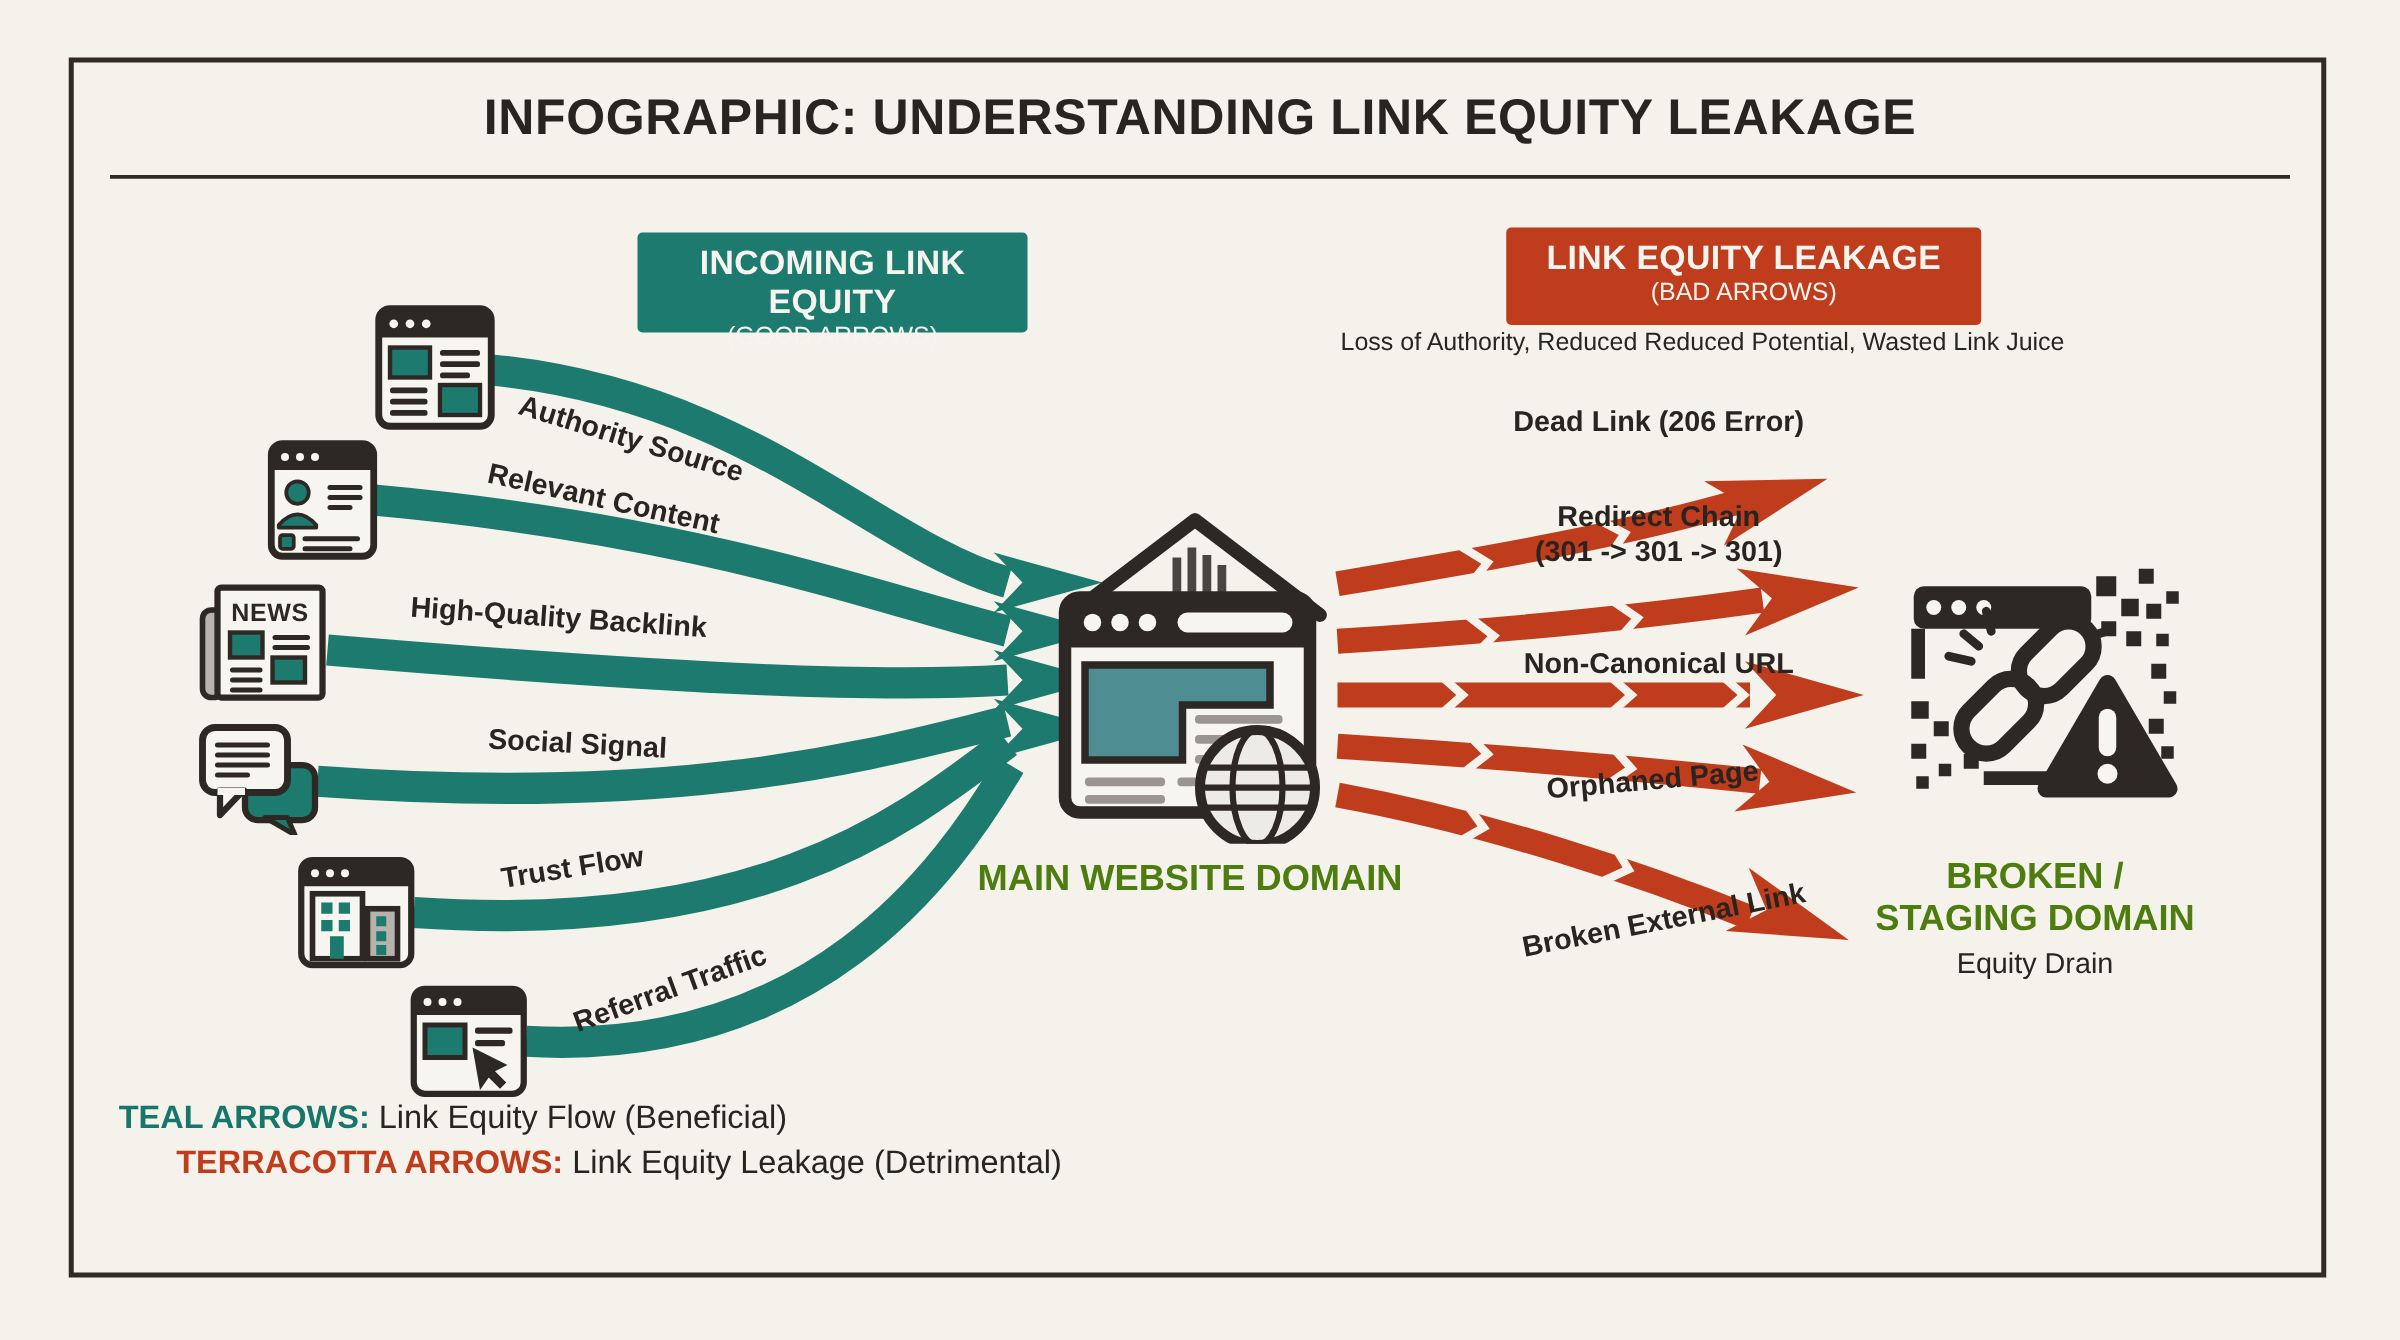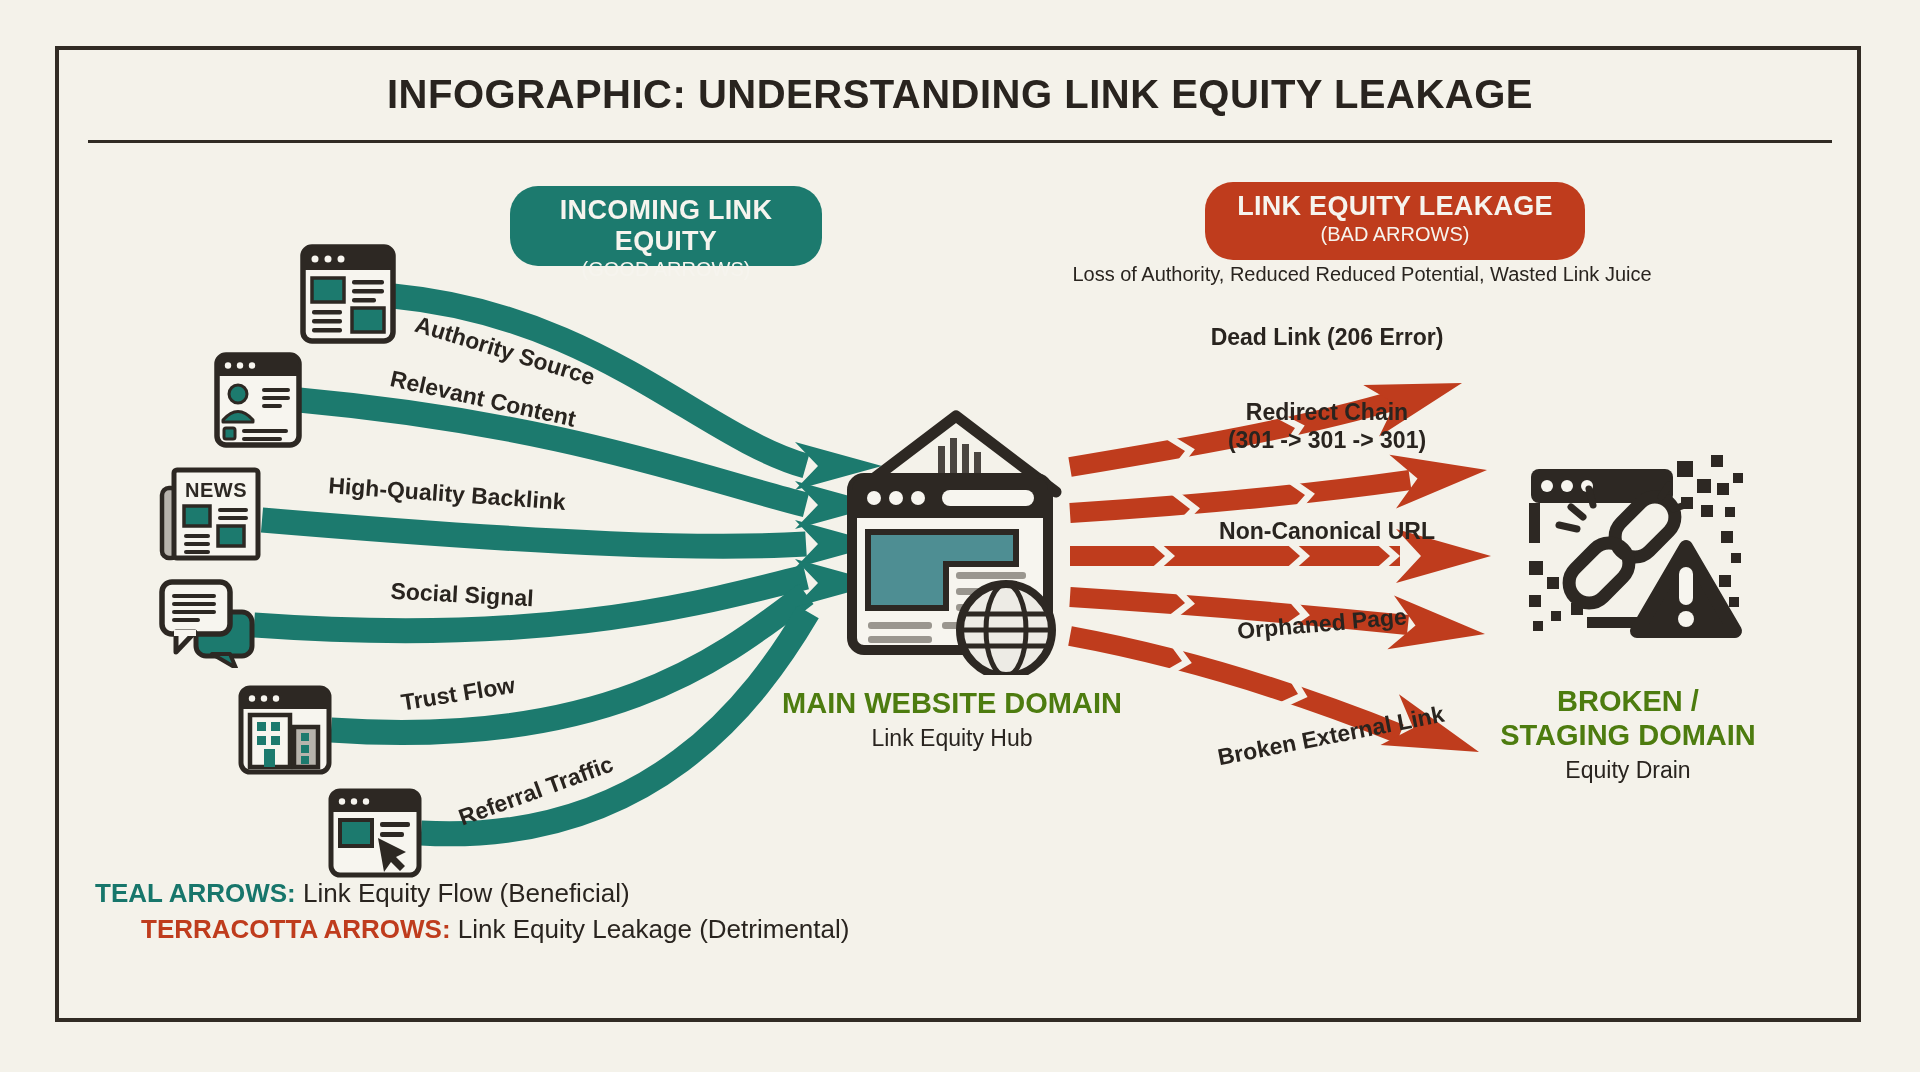"INCOMING LINK EQUITY" .badge { border-radius: 28px -> 4px }
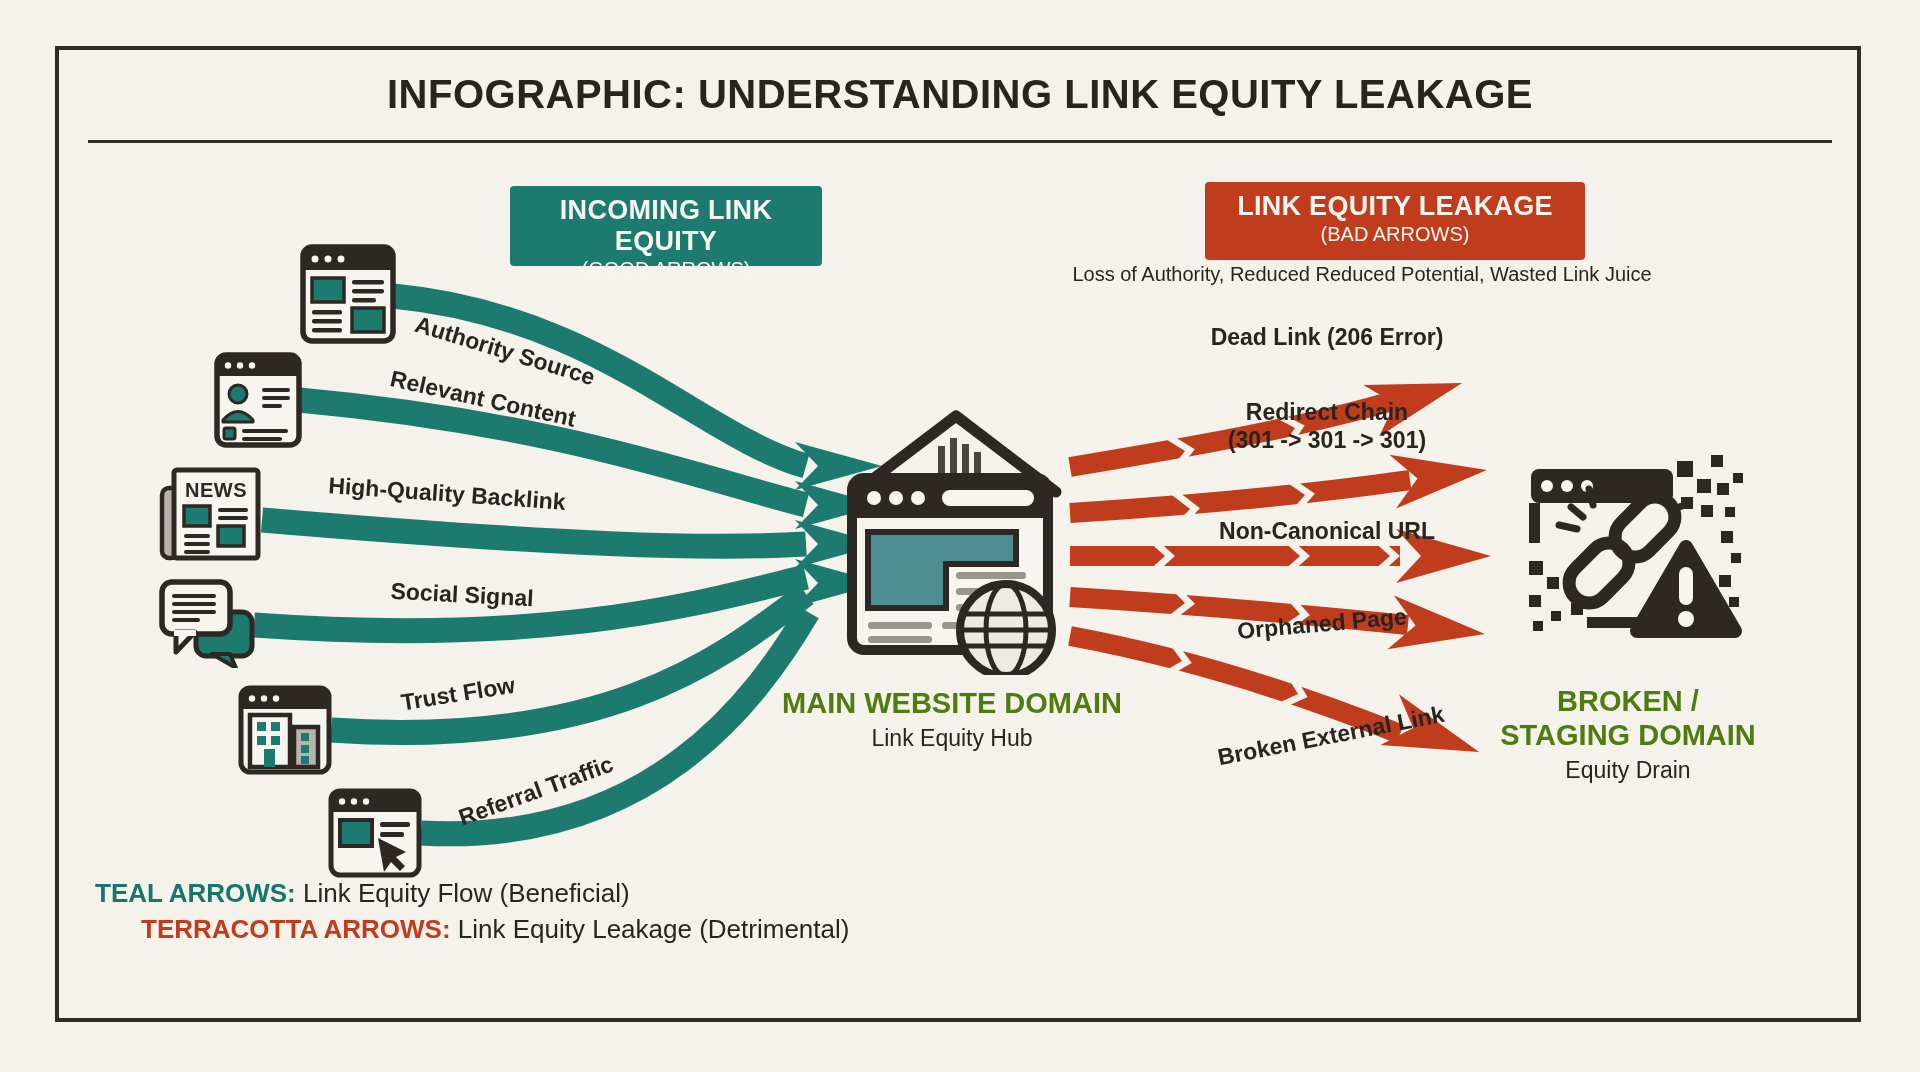"Link Equity Hub" div.sub { html: <div>Link Equity Hub</div> -> none }
